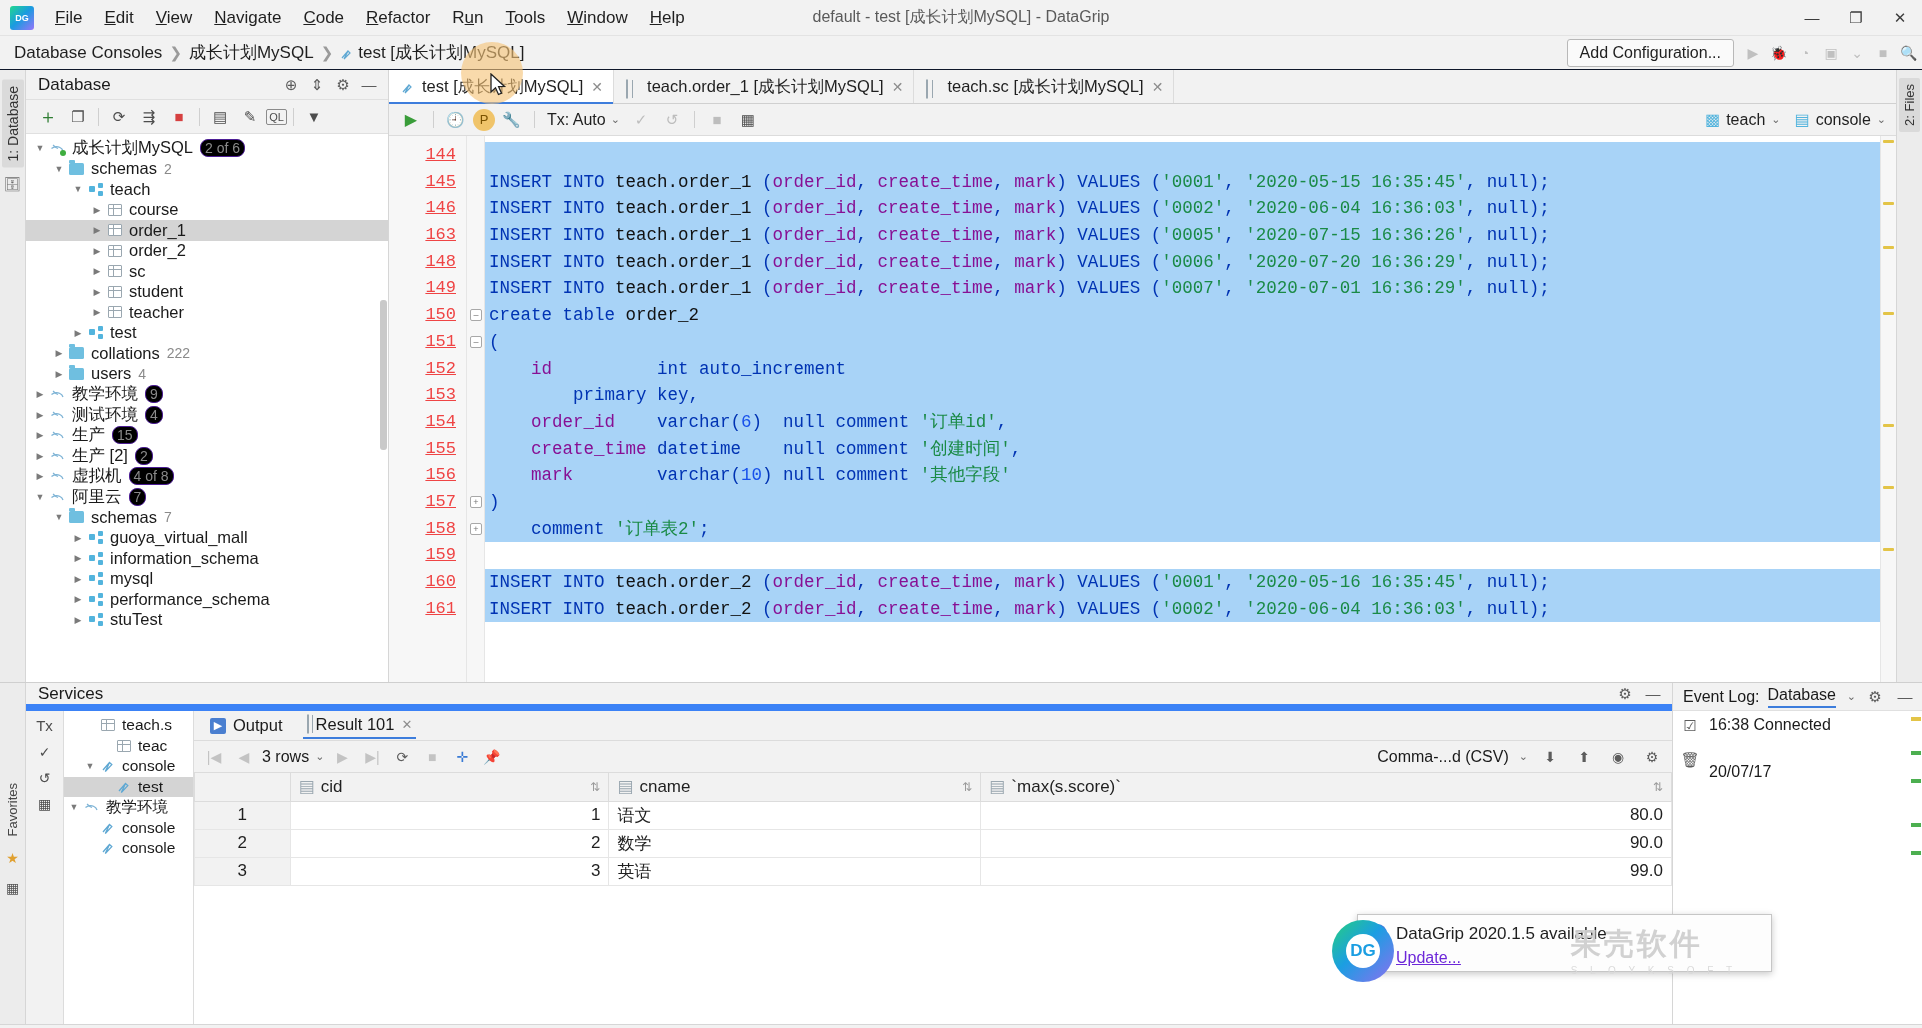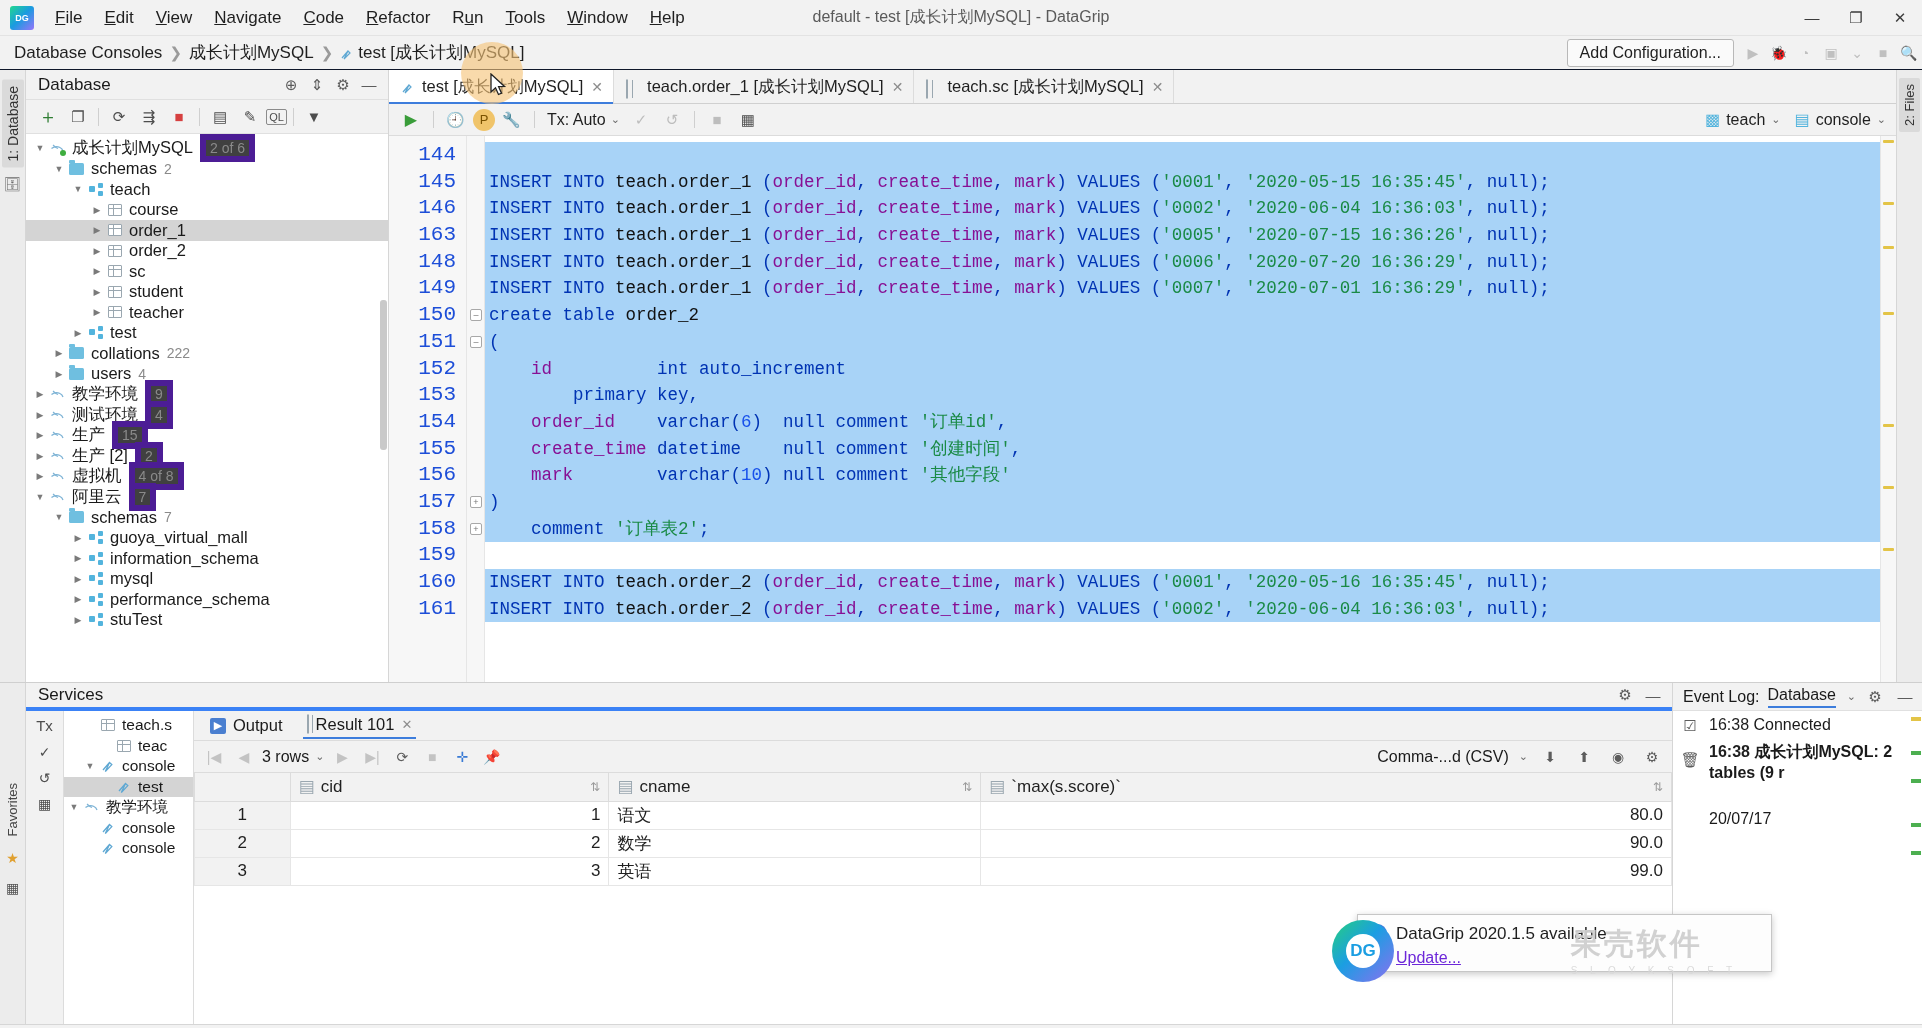"2 of 6" .badge.box { background: #404040 -> #000000; border: 6px solid #4c1d95 -> 1px solid #4c1d95; border-radius: 0 -> 8px }
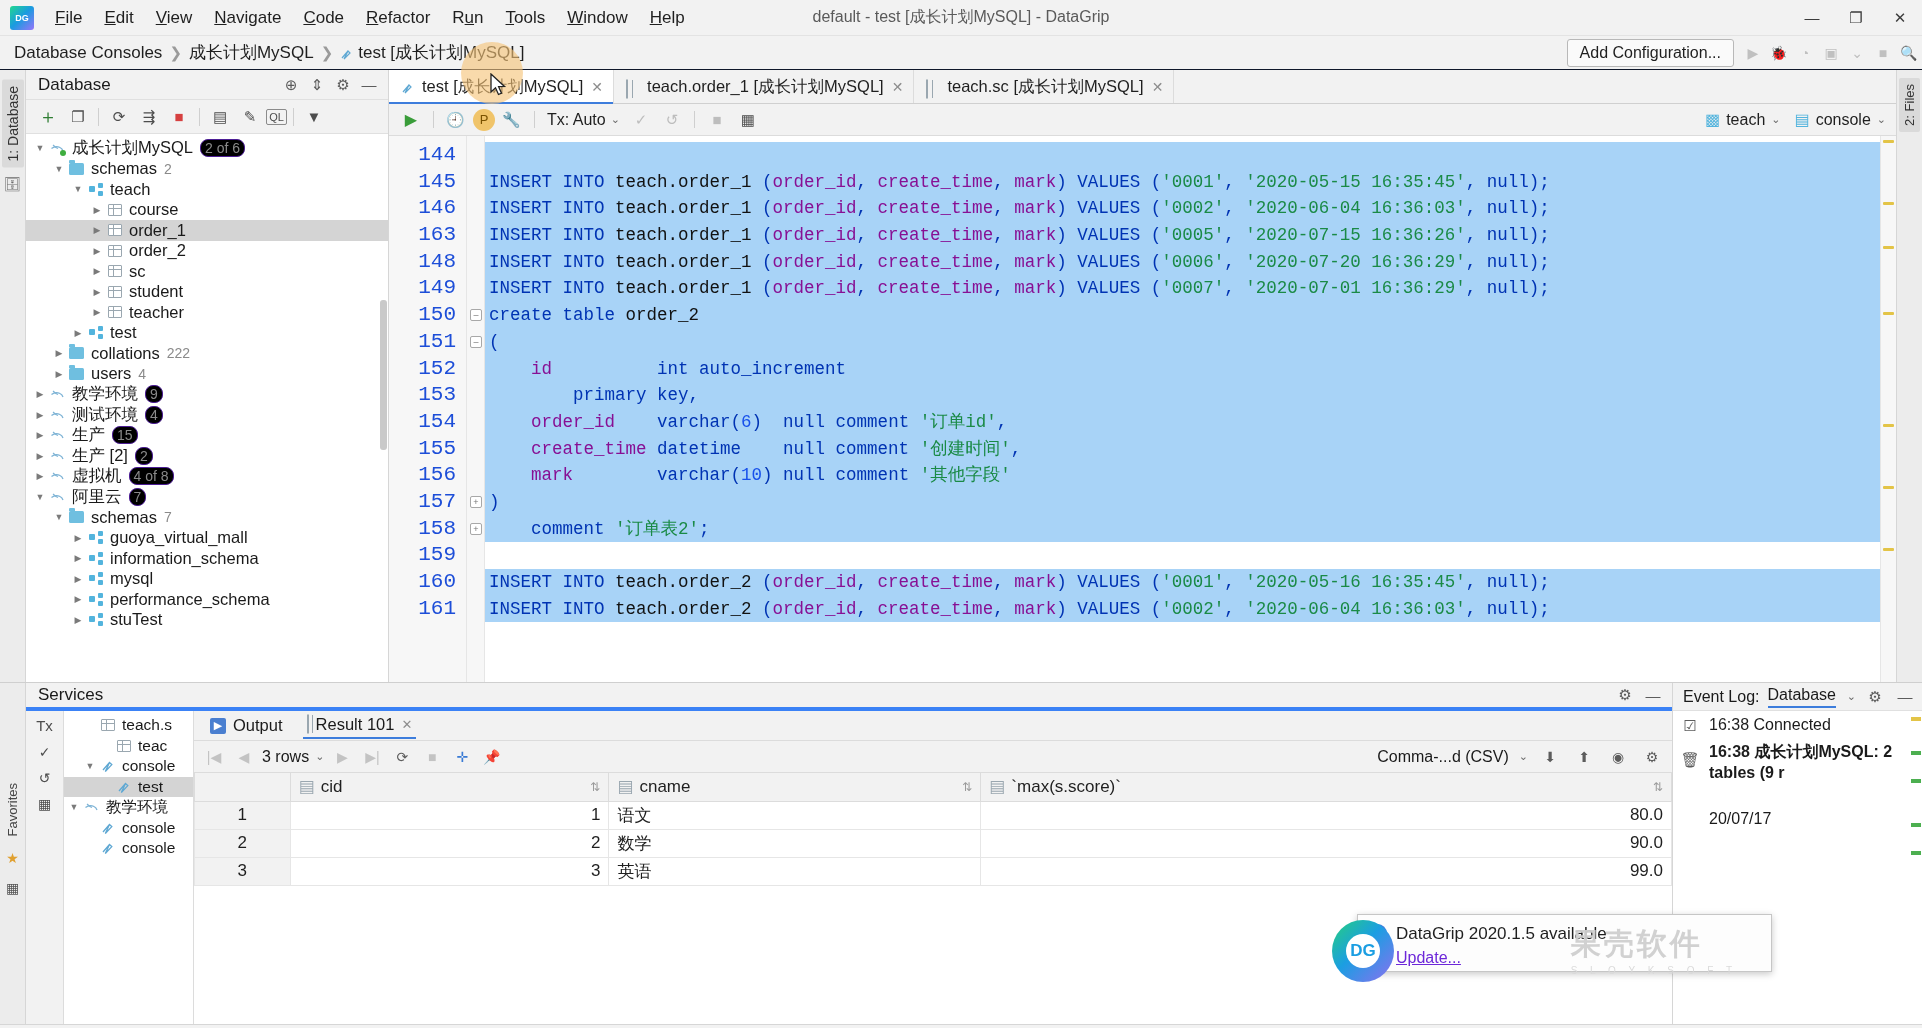"144" .lnum { color: #1d4ed8 -> #ef4444; font-size: 21px -> 17px; text-decoration: none -> underline }
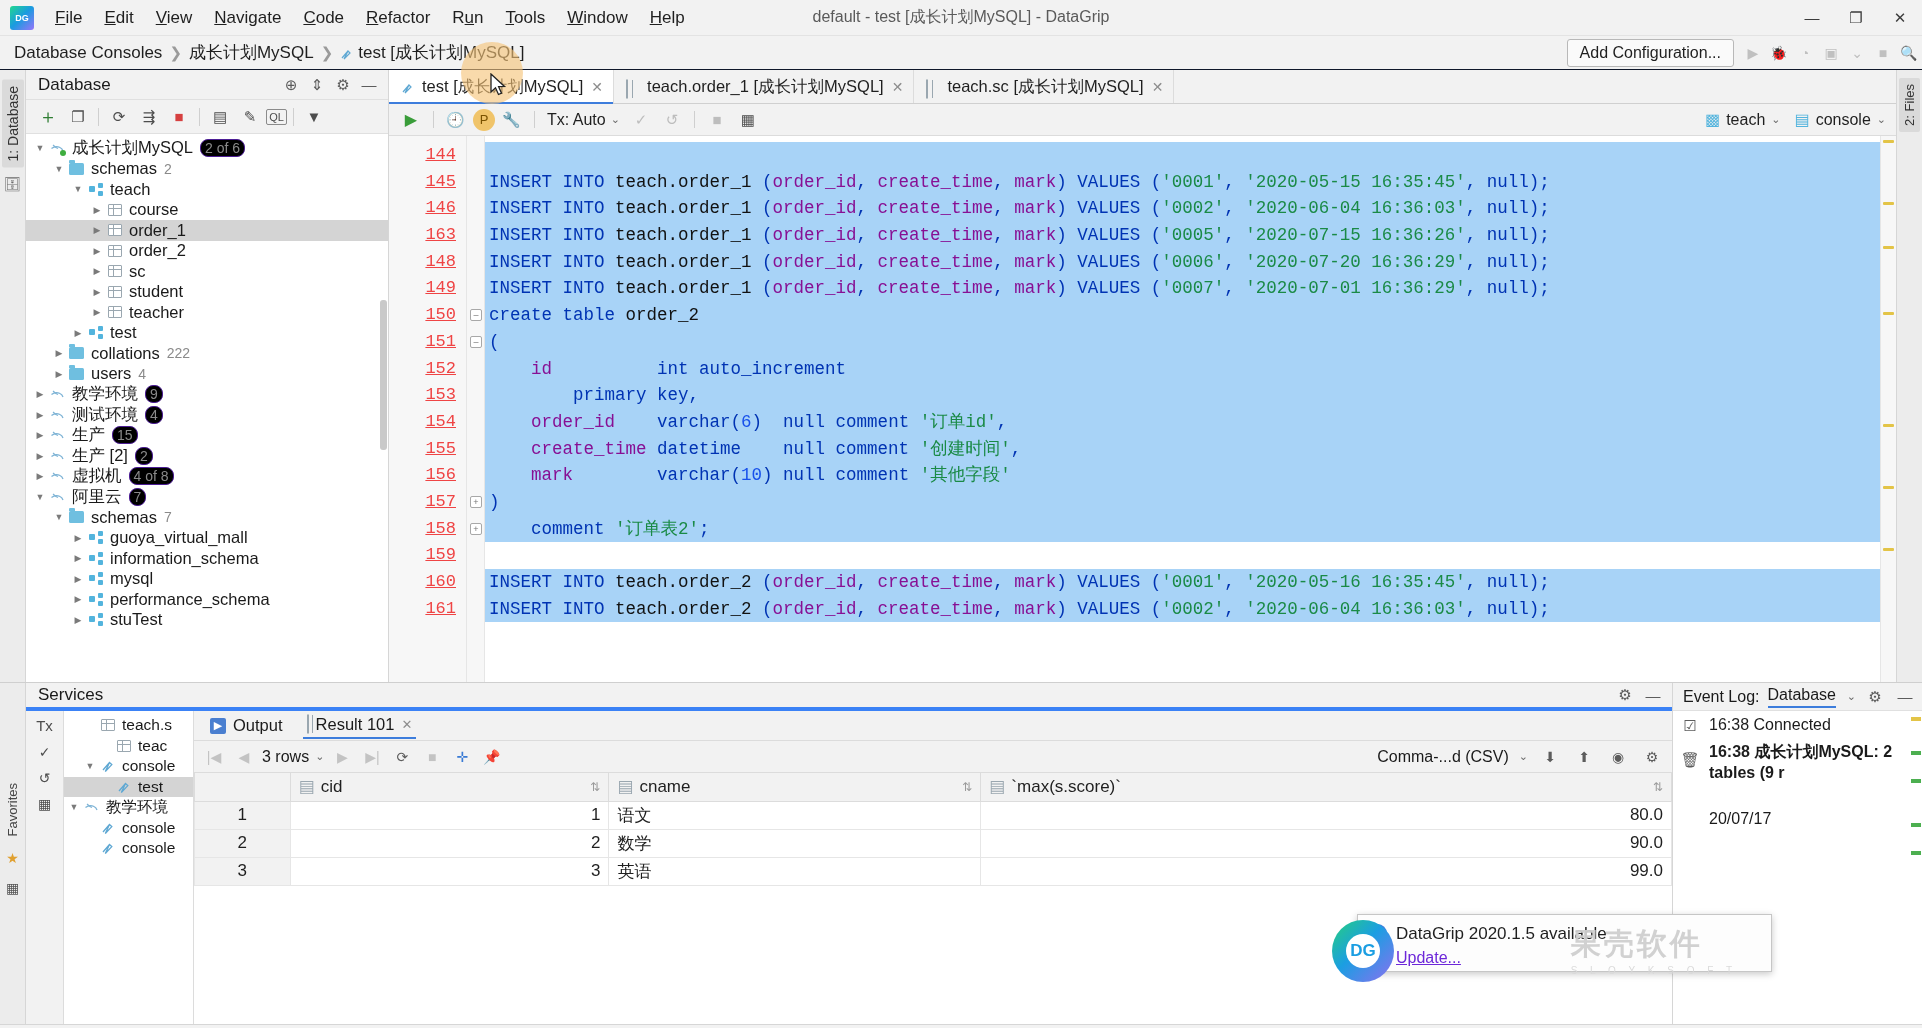"Services" #serviceshead { border-bottom: 4px solid #3b82f6 -> 7px solid #3b82f6 }
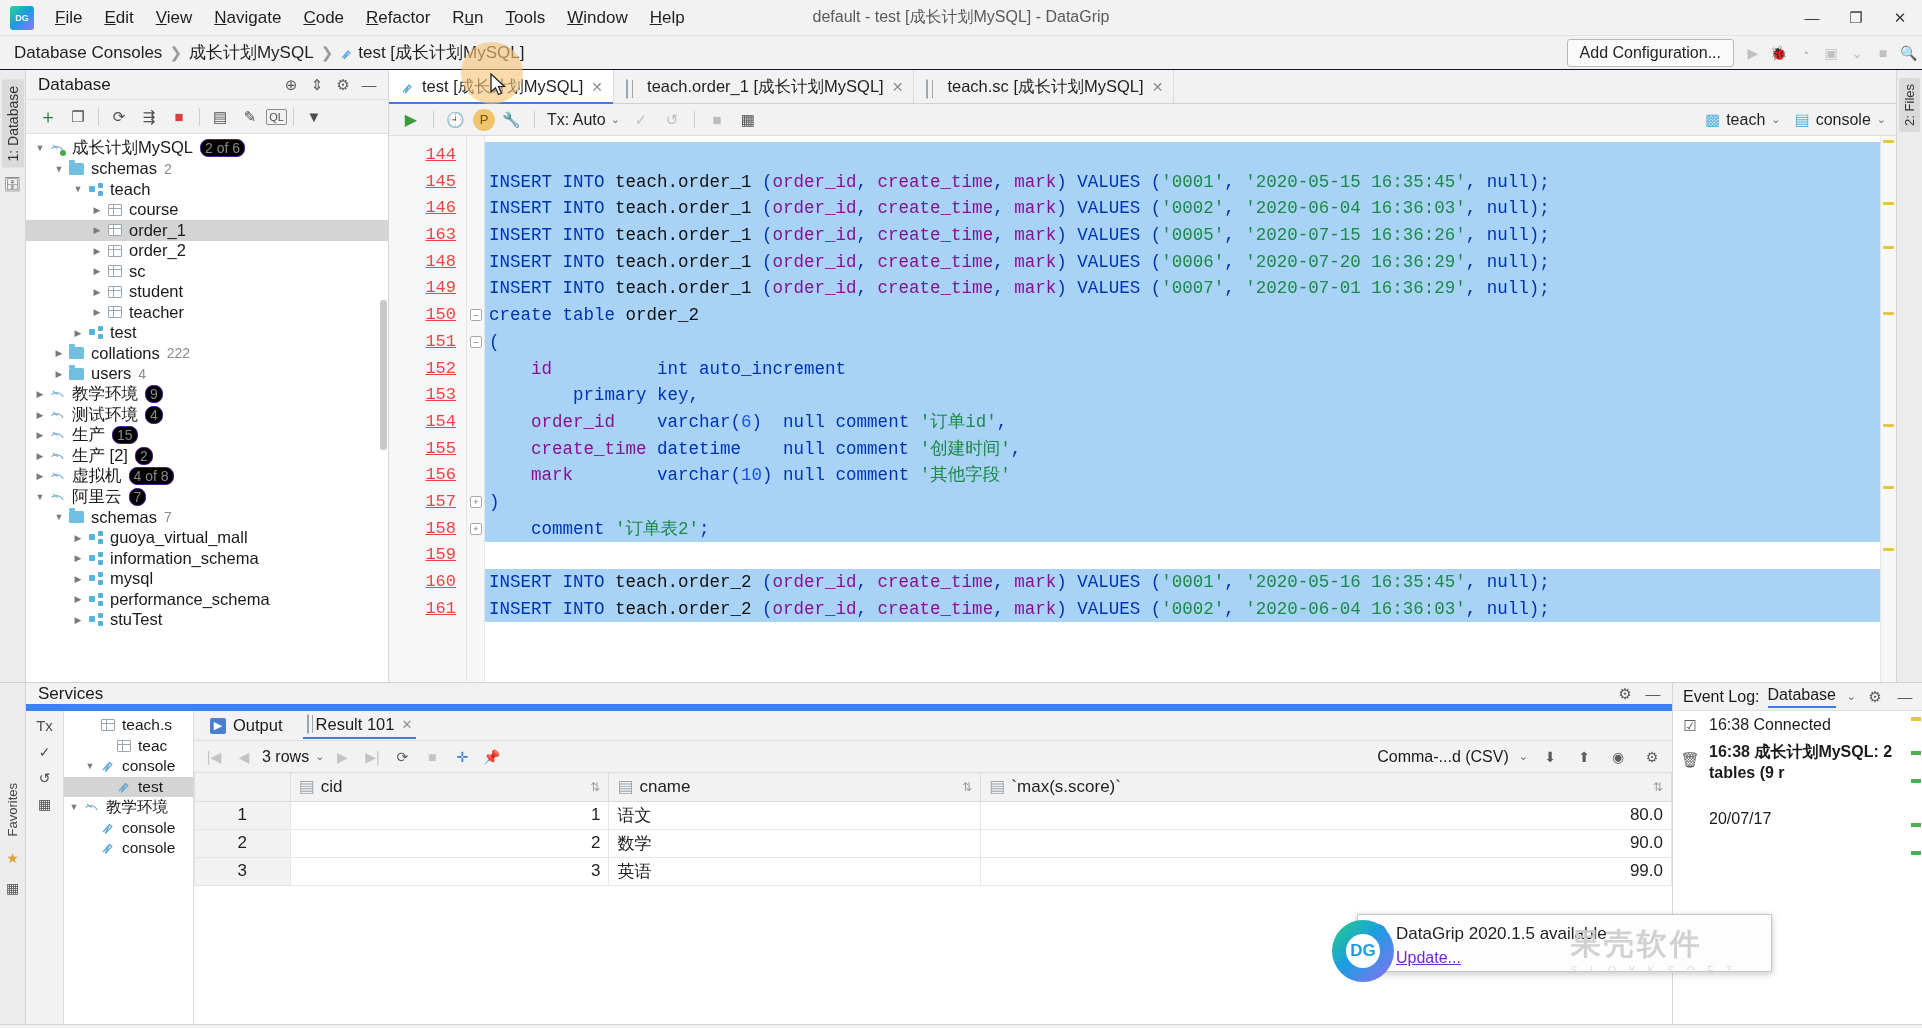"16:38 成长计划MySQL: 2 tables (9" div.elline { html: <div> <span>16:38</span> <span>成长计划MySQL: 2 tables (9 r</span> </div> -> none }
